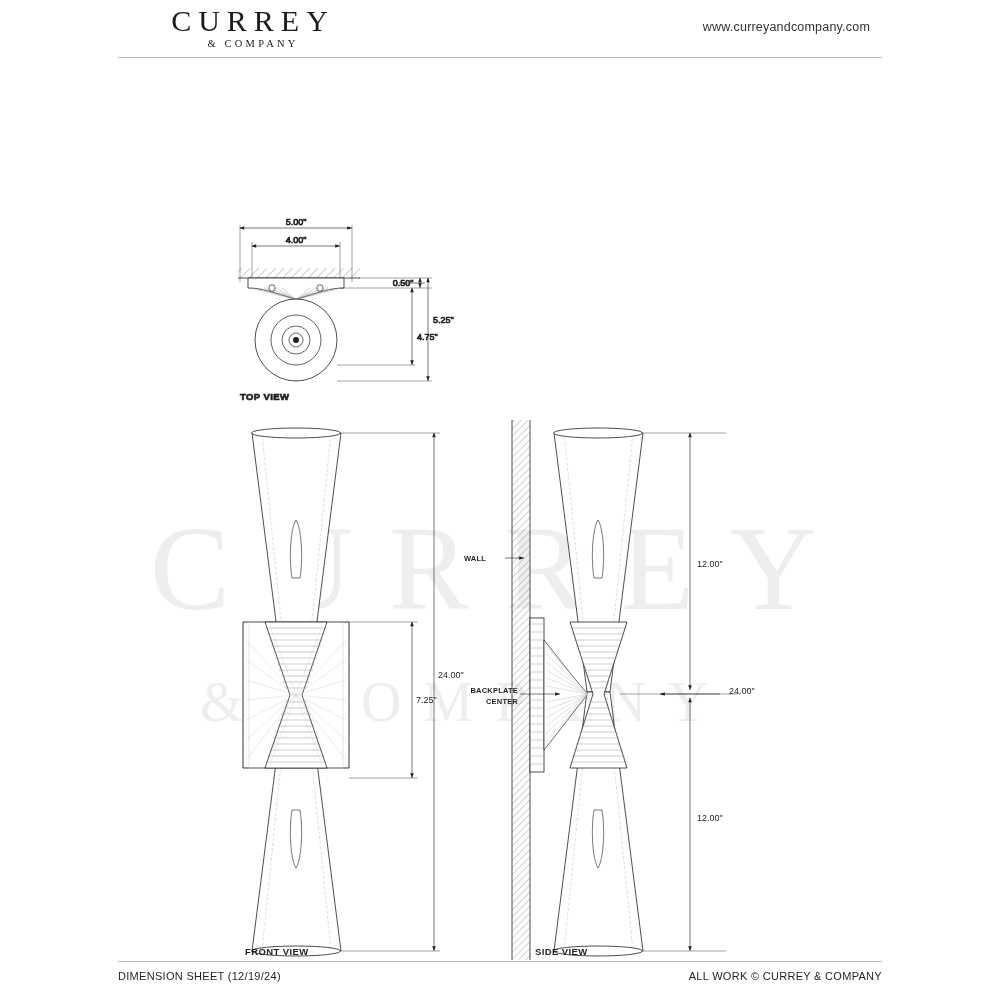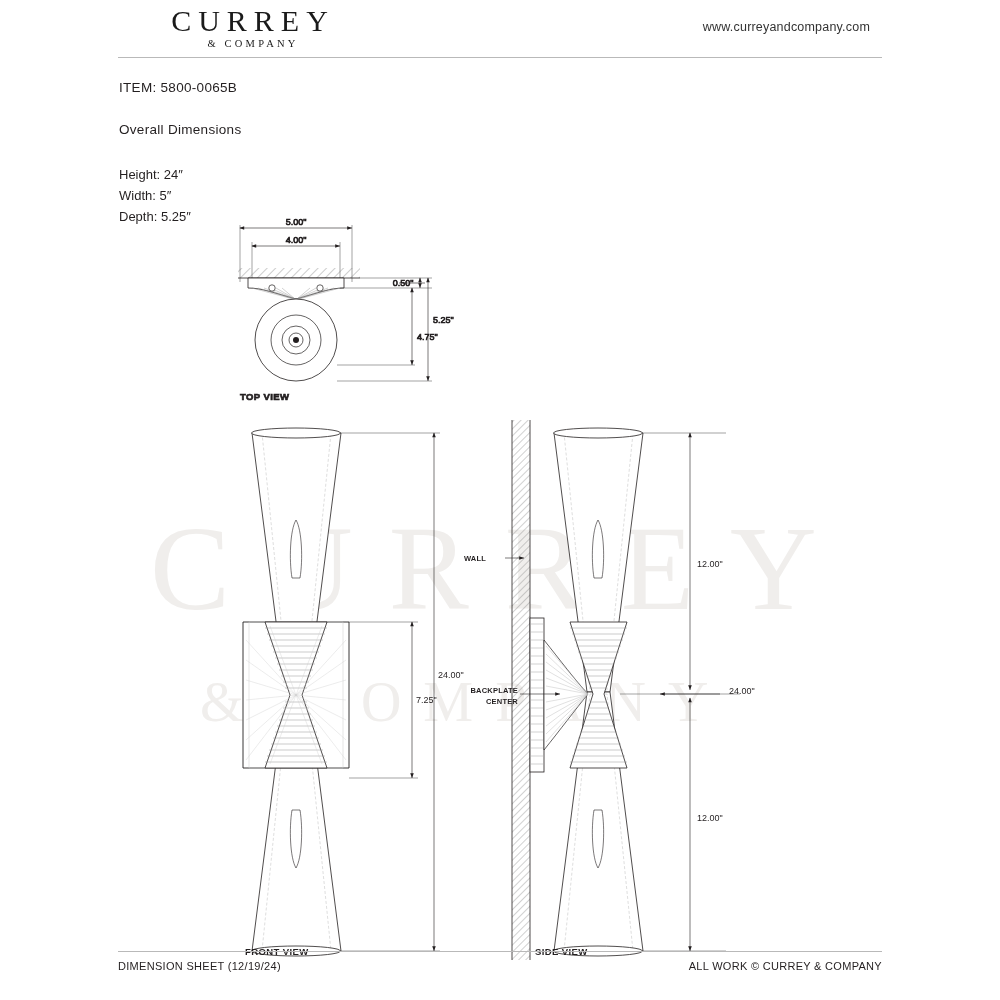"ITEM: 5800-0065B" div.info { html: <div> <div>ITEM: 5800-0065B</div> <div>Overall Dimensions</div> <div> <div>Height: 24″</div> <div>Width: 5″</div> <div>Depth: 5.25″</div> </div> </div> -> none }
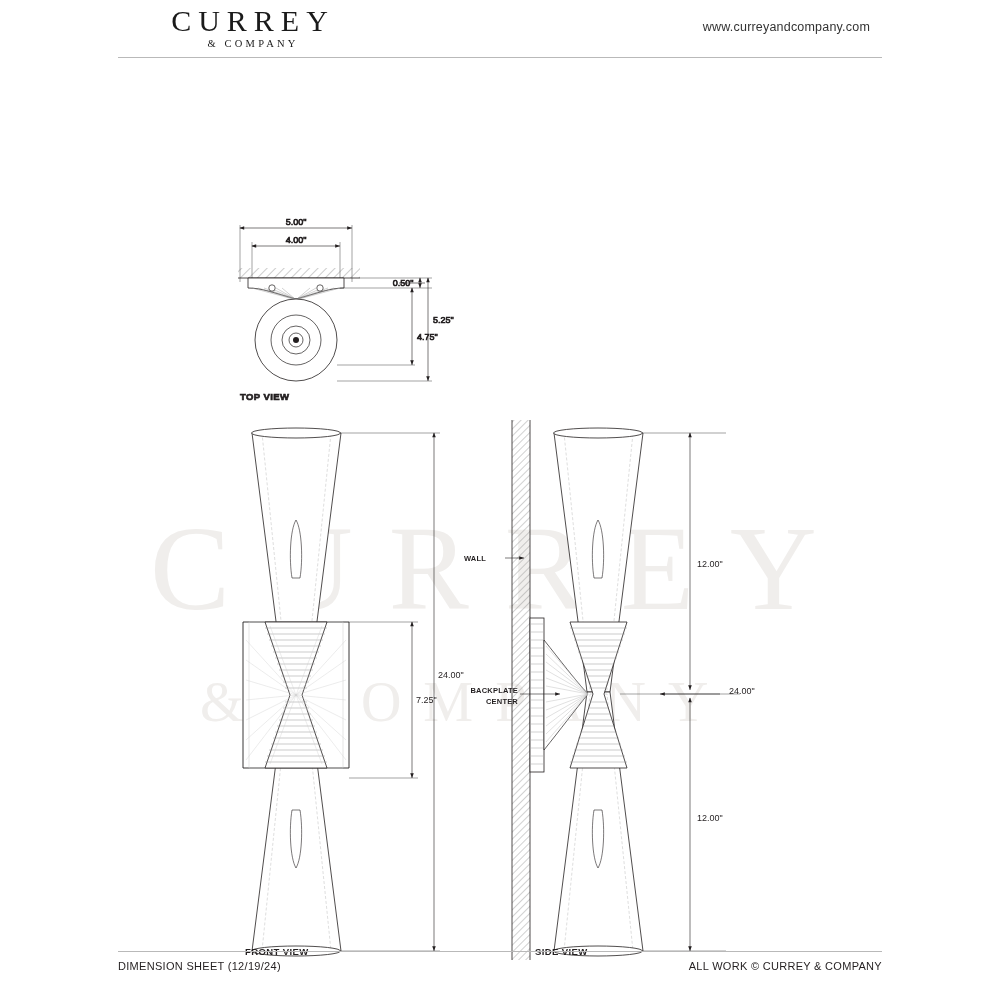"DIMENSION SHEET (12/19/24)" .footer { bottom: 28px -> 18px }
